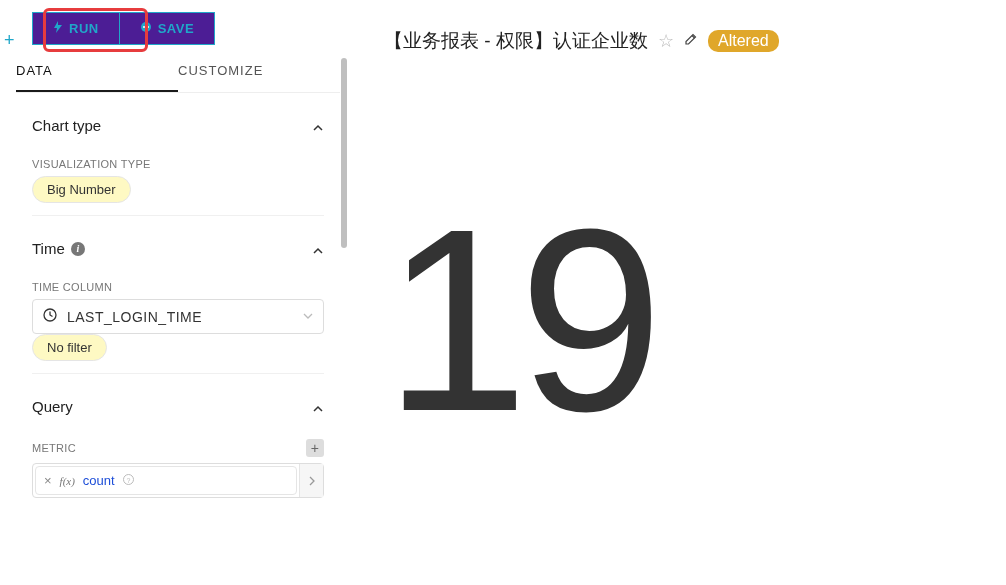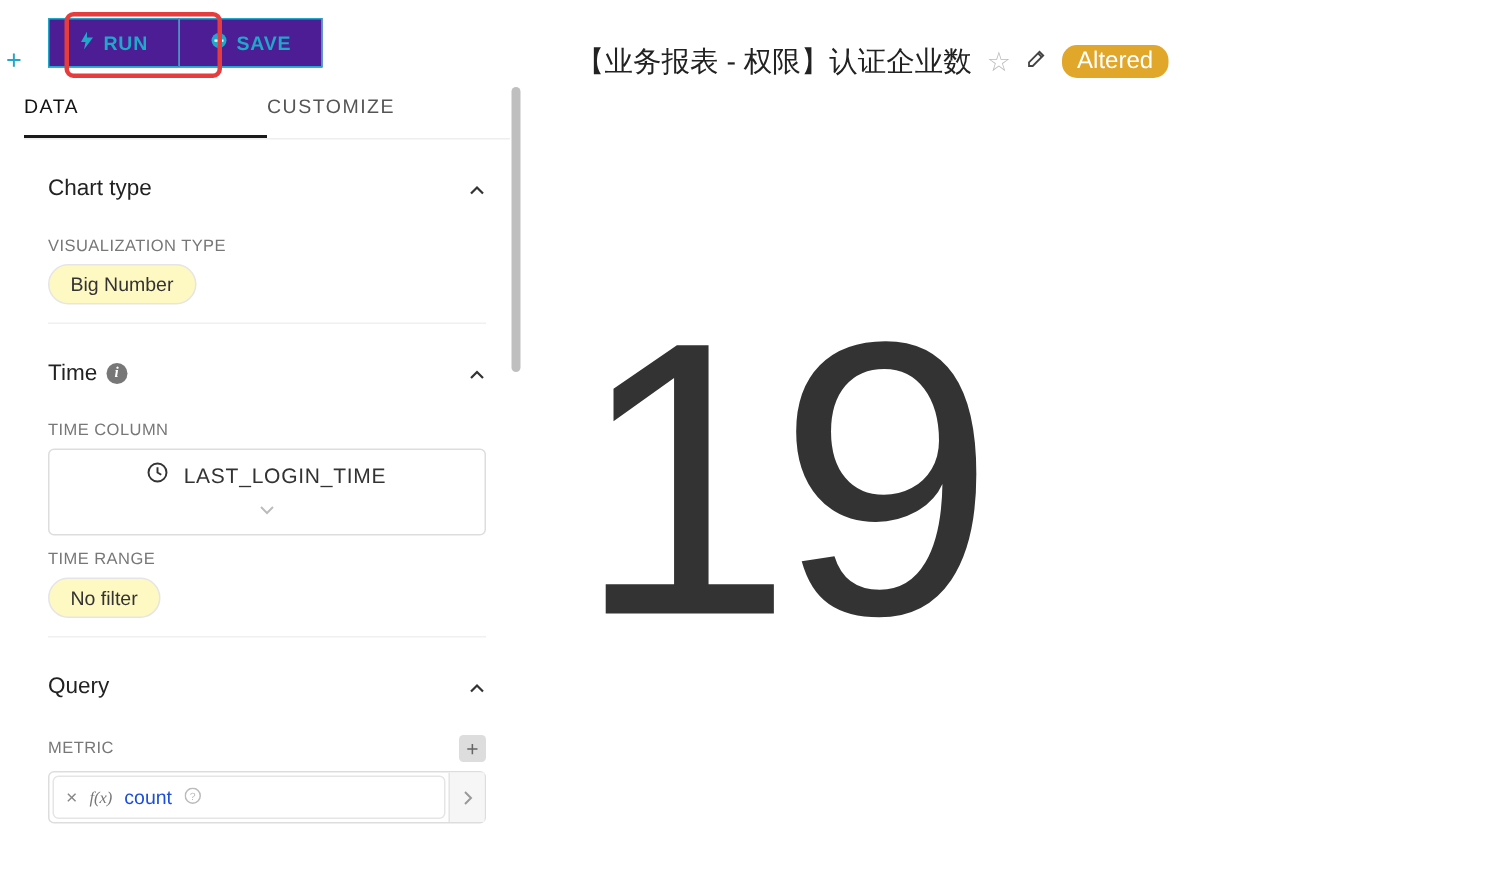"LAST_LOGIN_TIME" .select { flex-direction: column -> none }
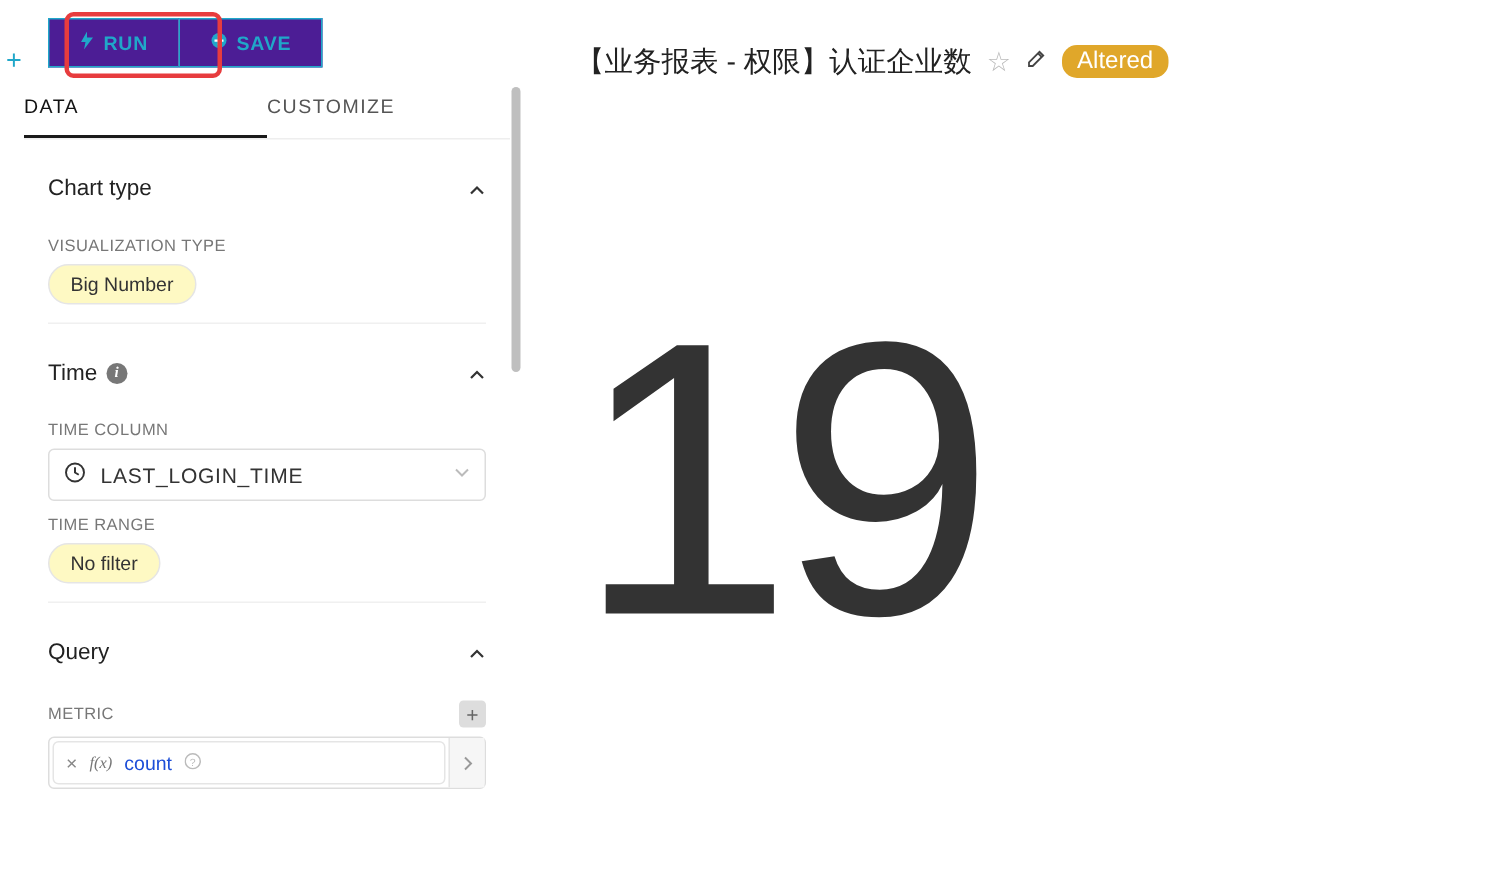"TIME RANGE" div.label { html: <div>TIME RANGE</div> -> none }
